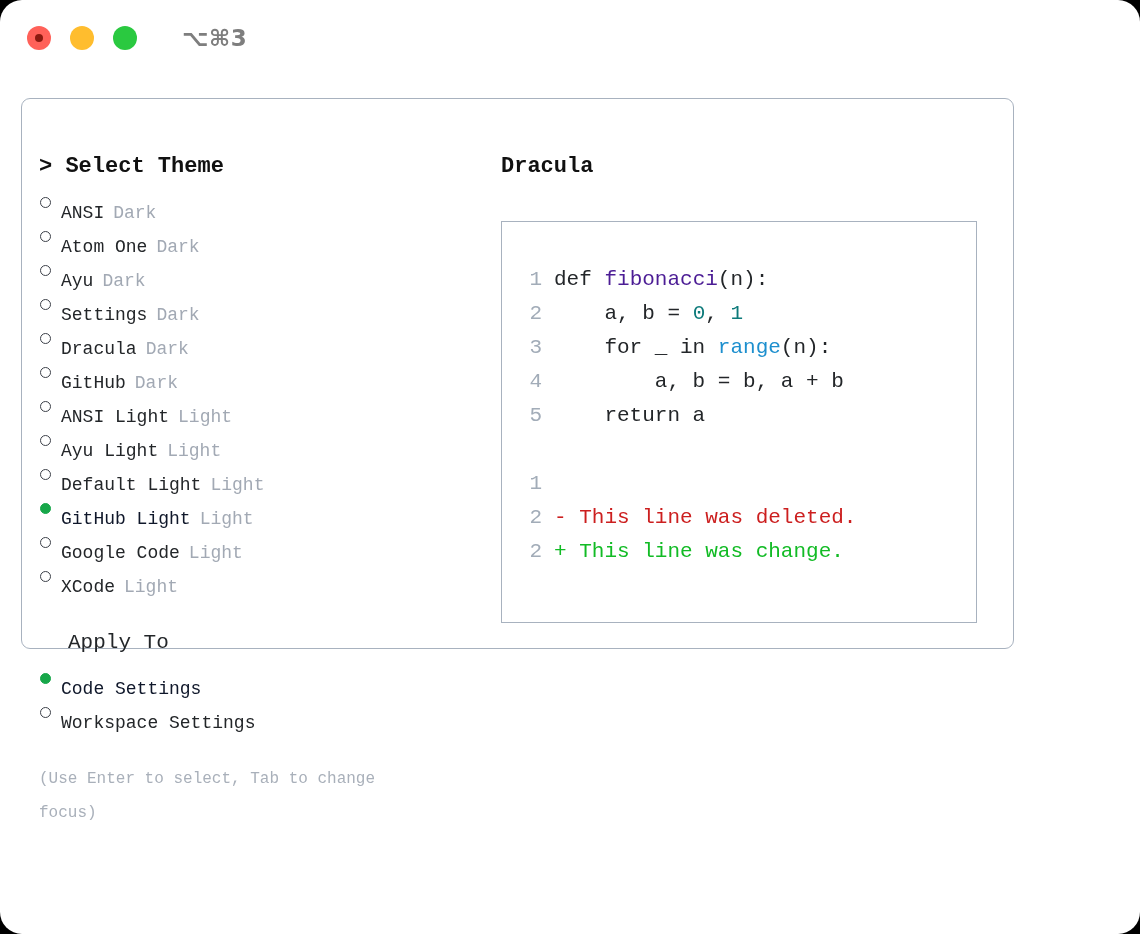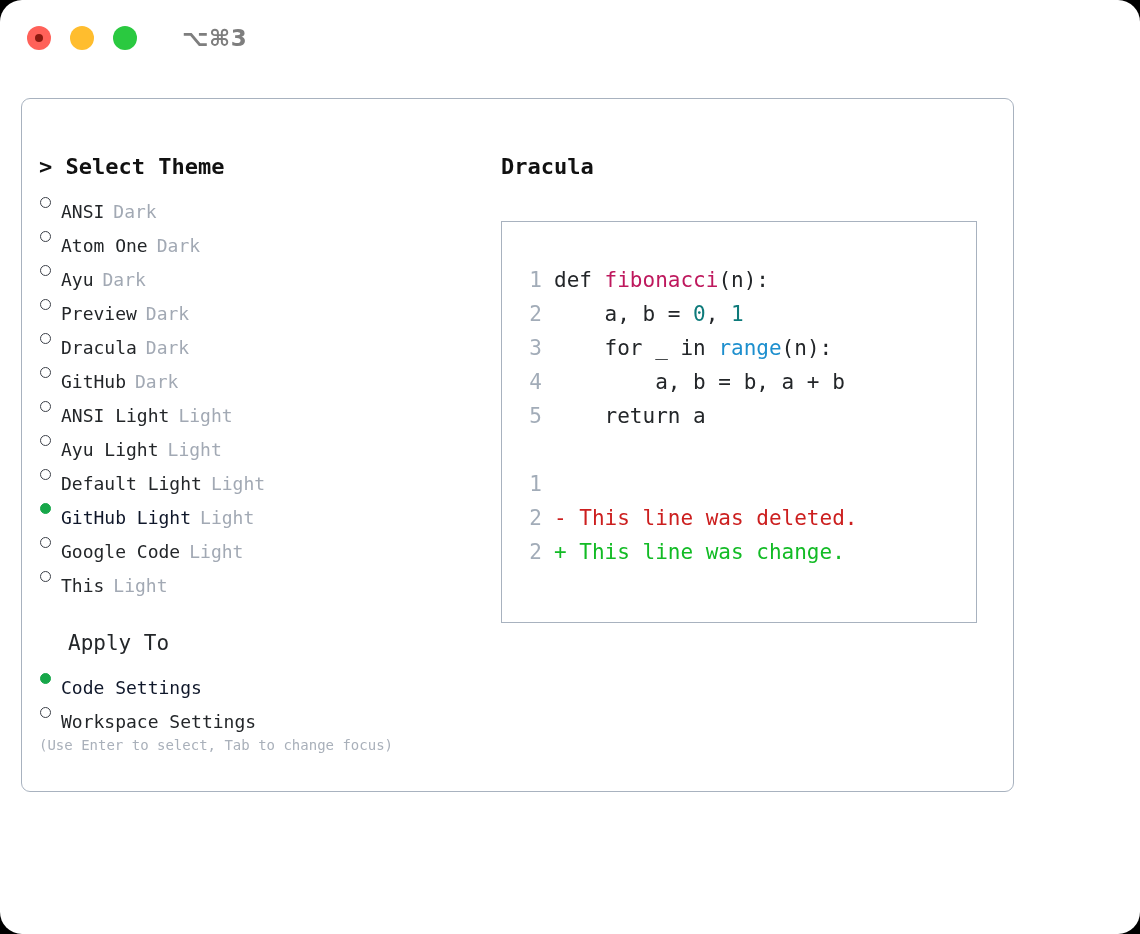"> Select Theme" .panel { font-family: none -> Liberation Mono, monospace; height: 694px -> 551px }
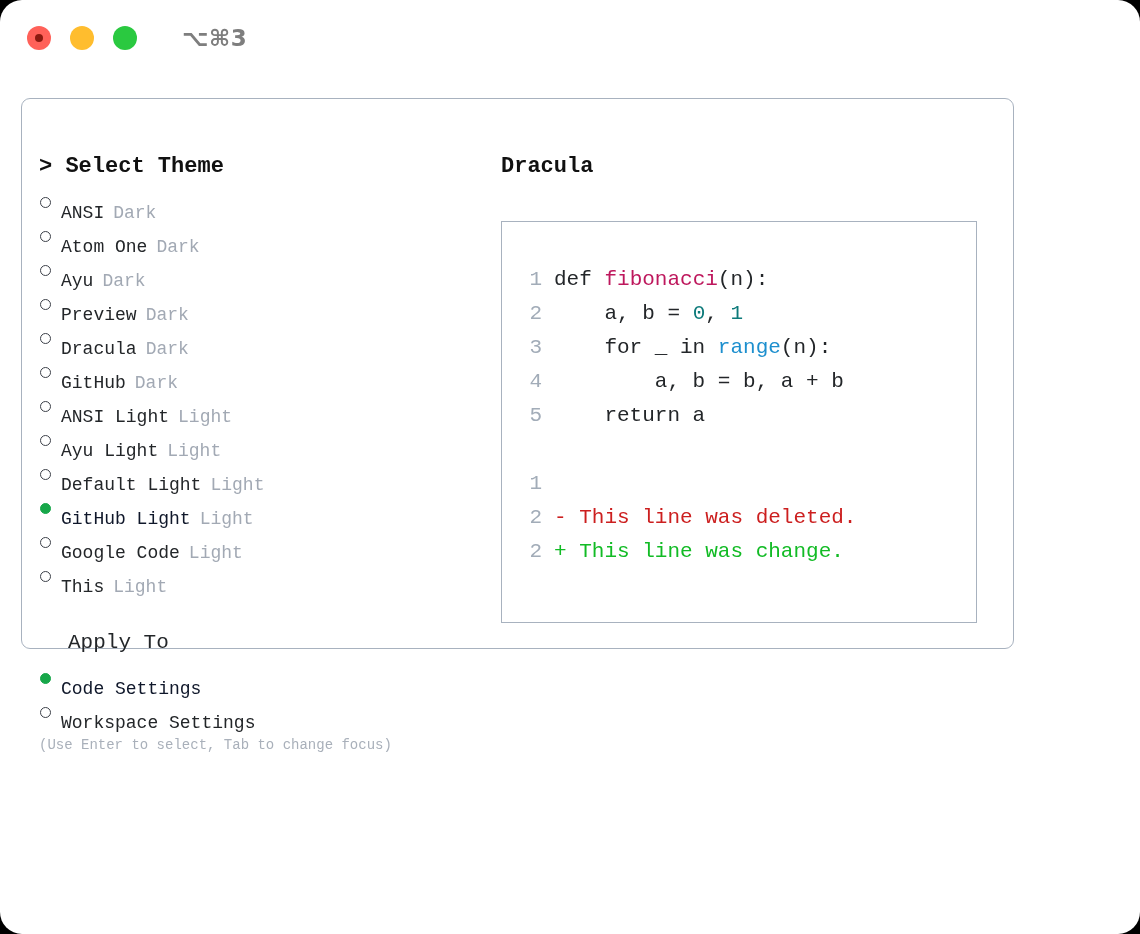"fibonacci" .tok-fn { color: #be185d -> #4c1d95 }
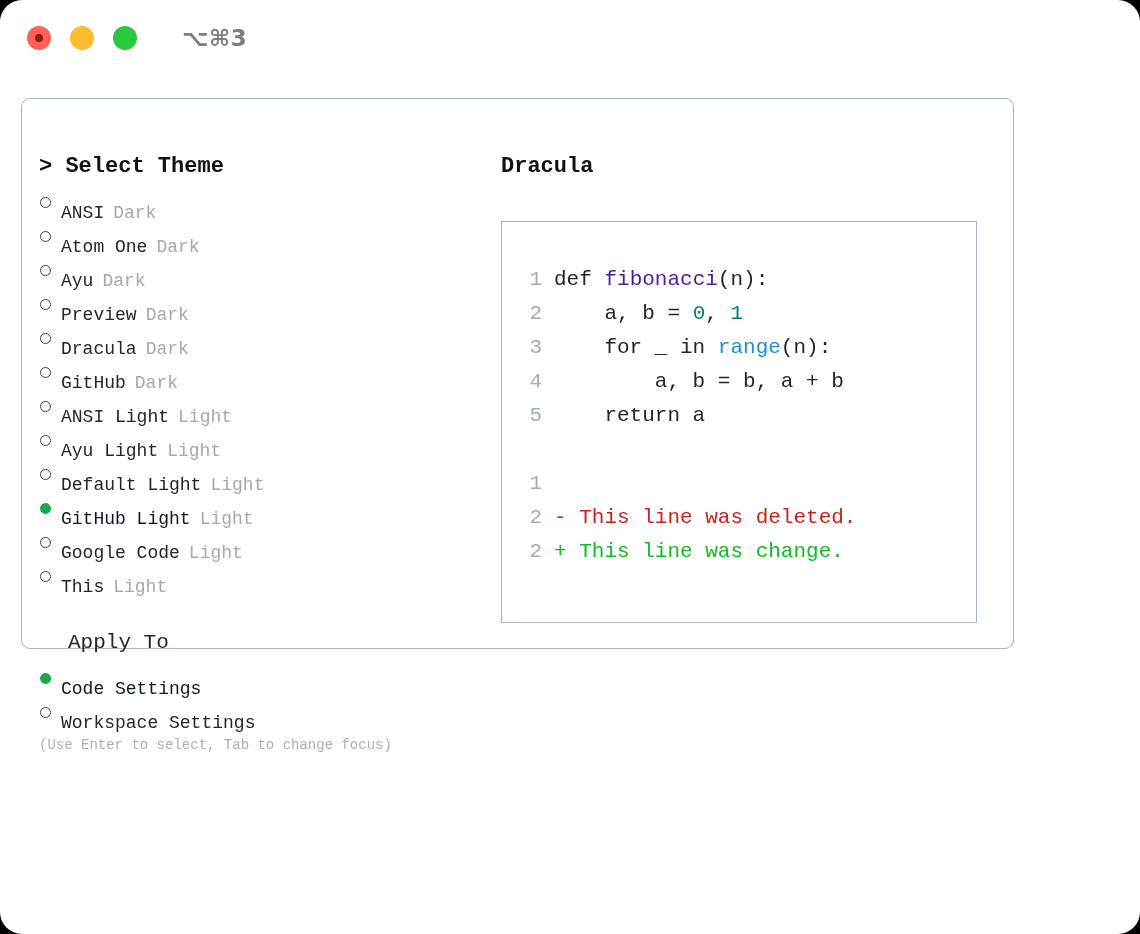"Preview" span.item-name { text: Preview -> Settings }
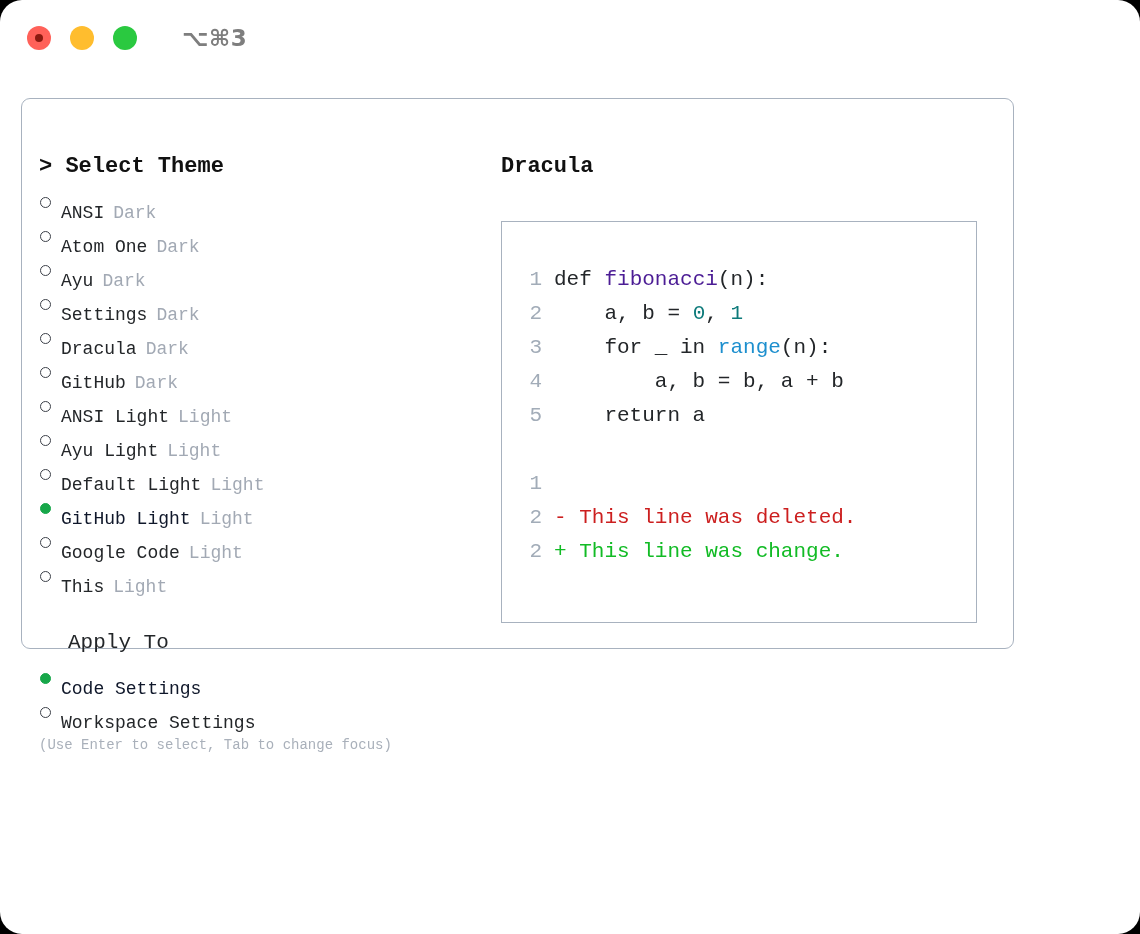"This" span.item-name { text: This -> XCode }
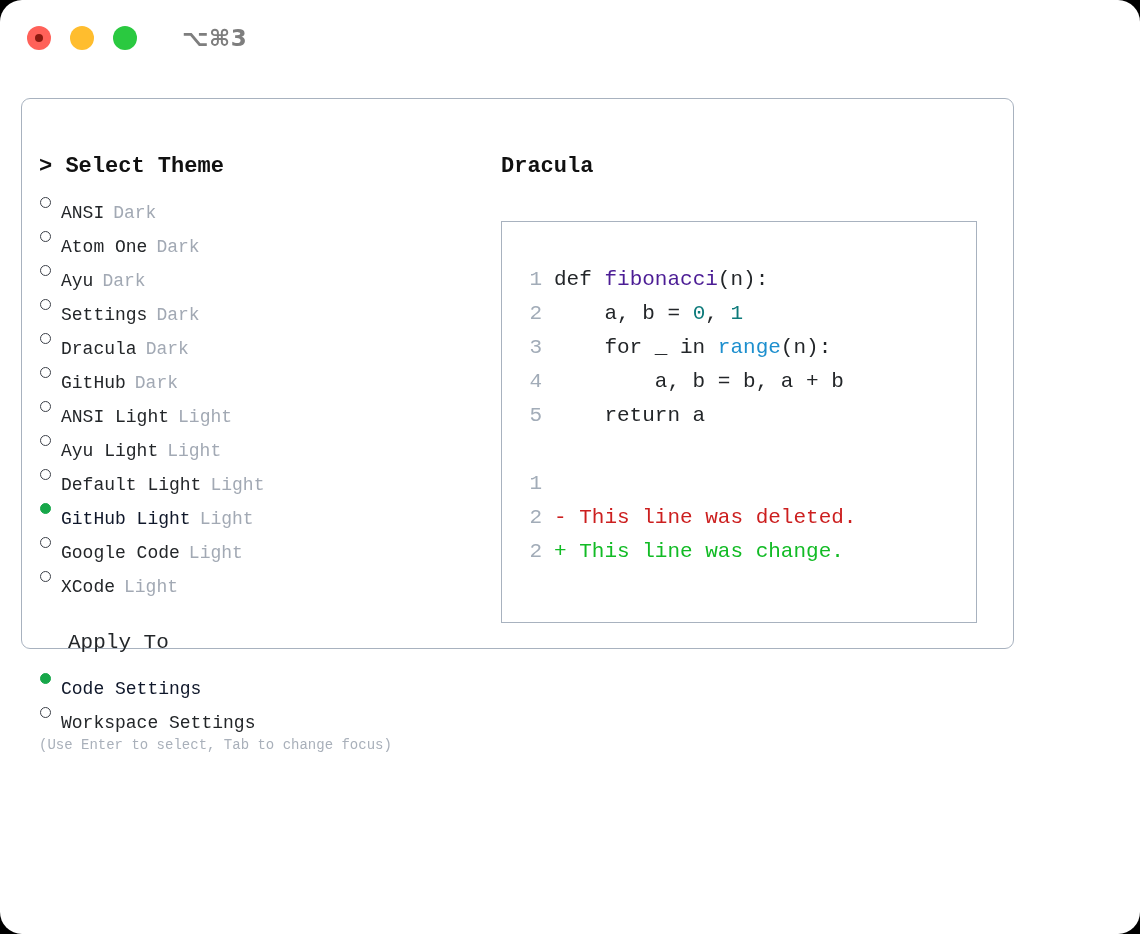"(Use Enter to select, Tab" .hint { font-size: 14px -> 16px; margin-top: none -> 34px }
